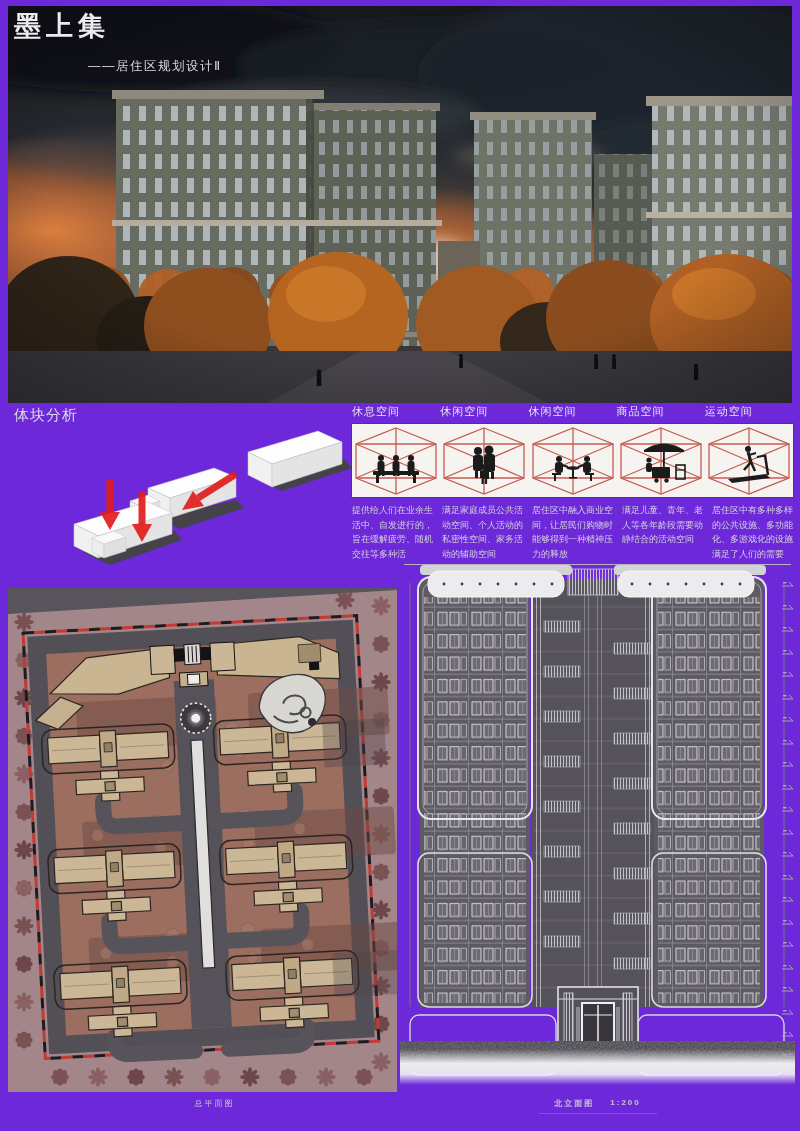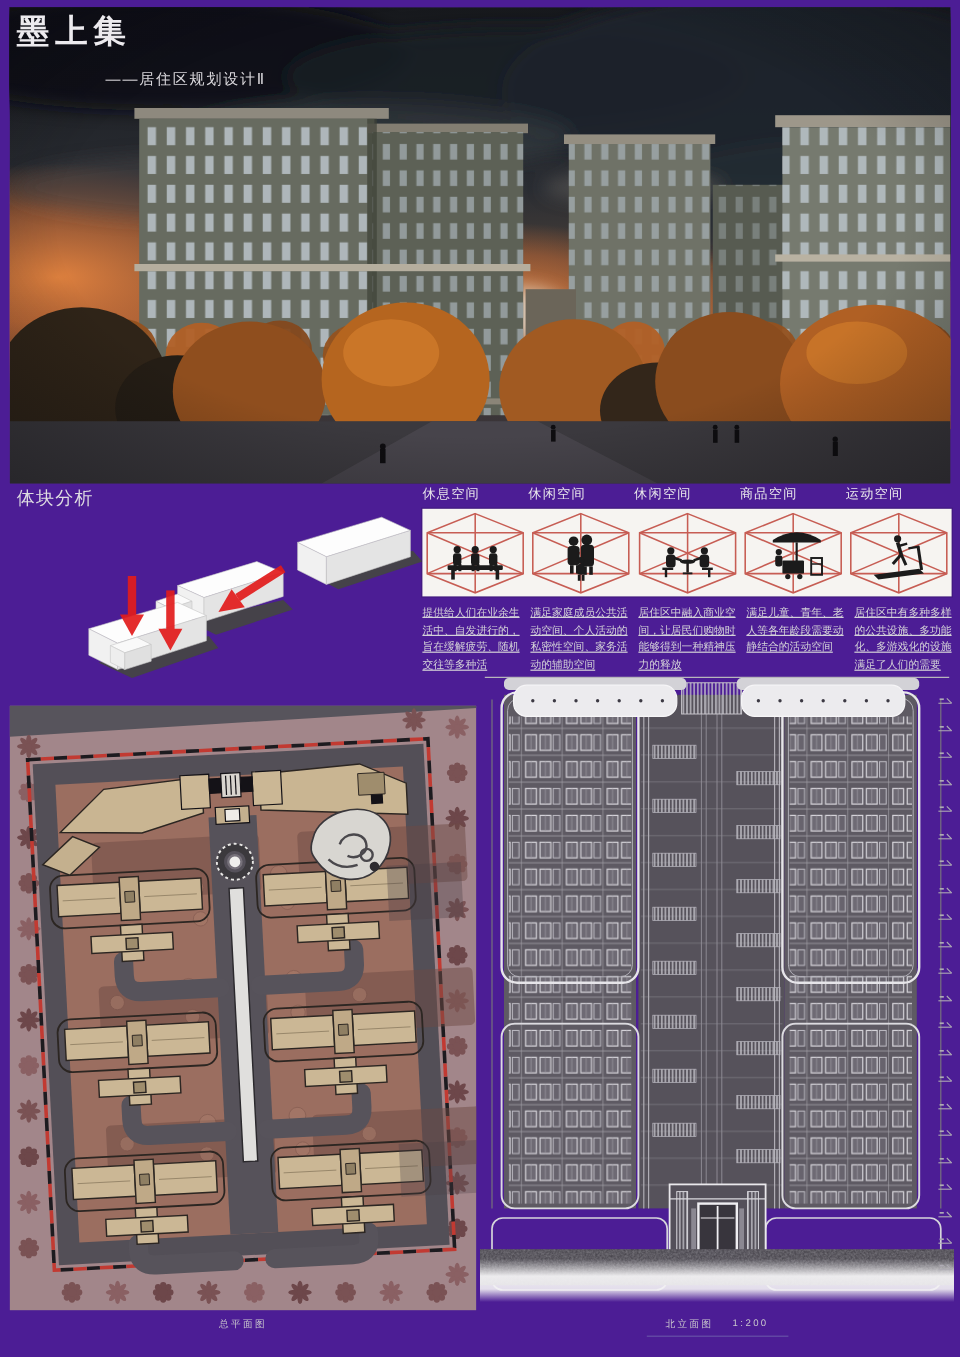"墨上集" #poster { background: #4c1d95 -> #6d28d9 }
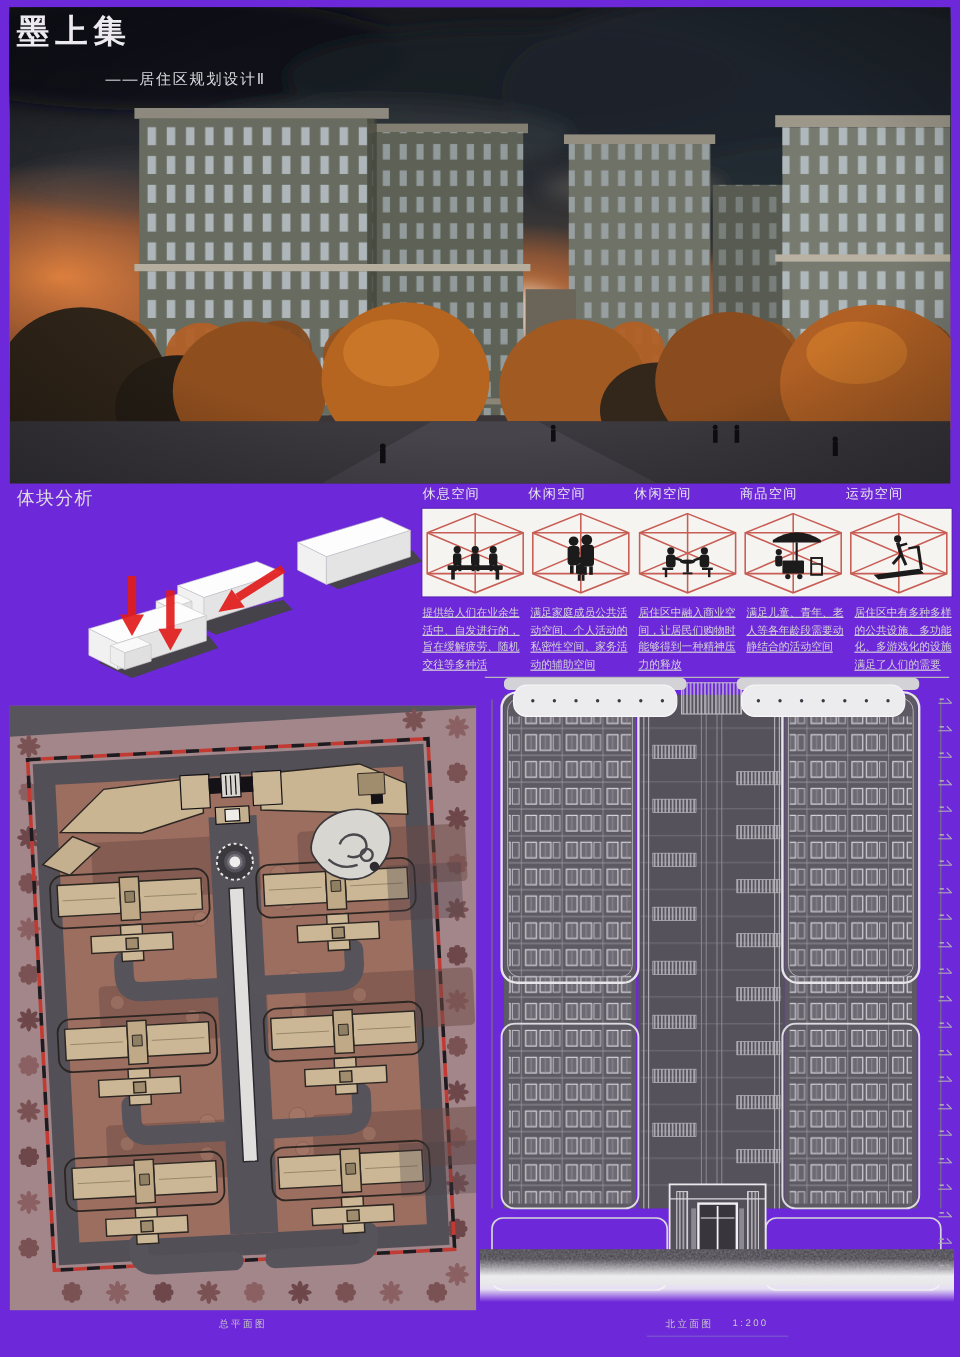"提供给人们在业余生活中、自发进行的，旨在缓解疲劳、随机交往等多种活" #space-descs div { text-decoration: underline -> none }
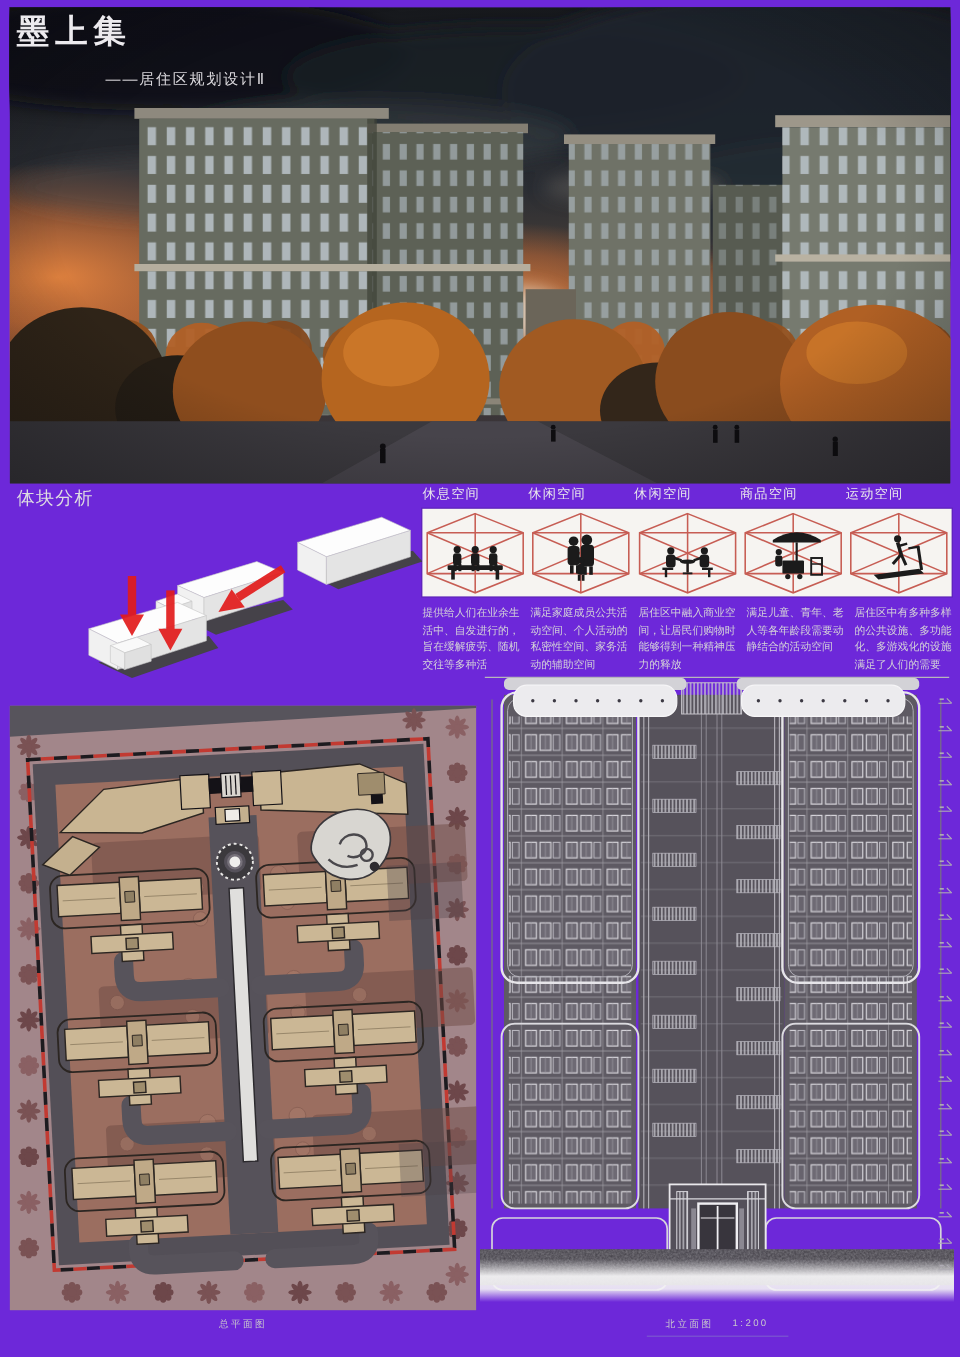"总平面图" #plan-caption { left: 8px -> 20px }
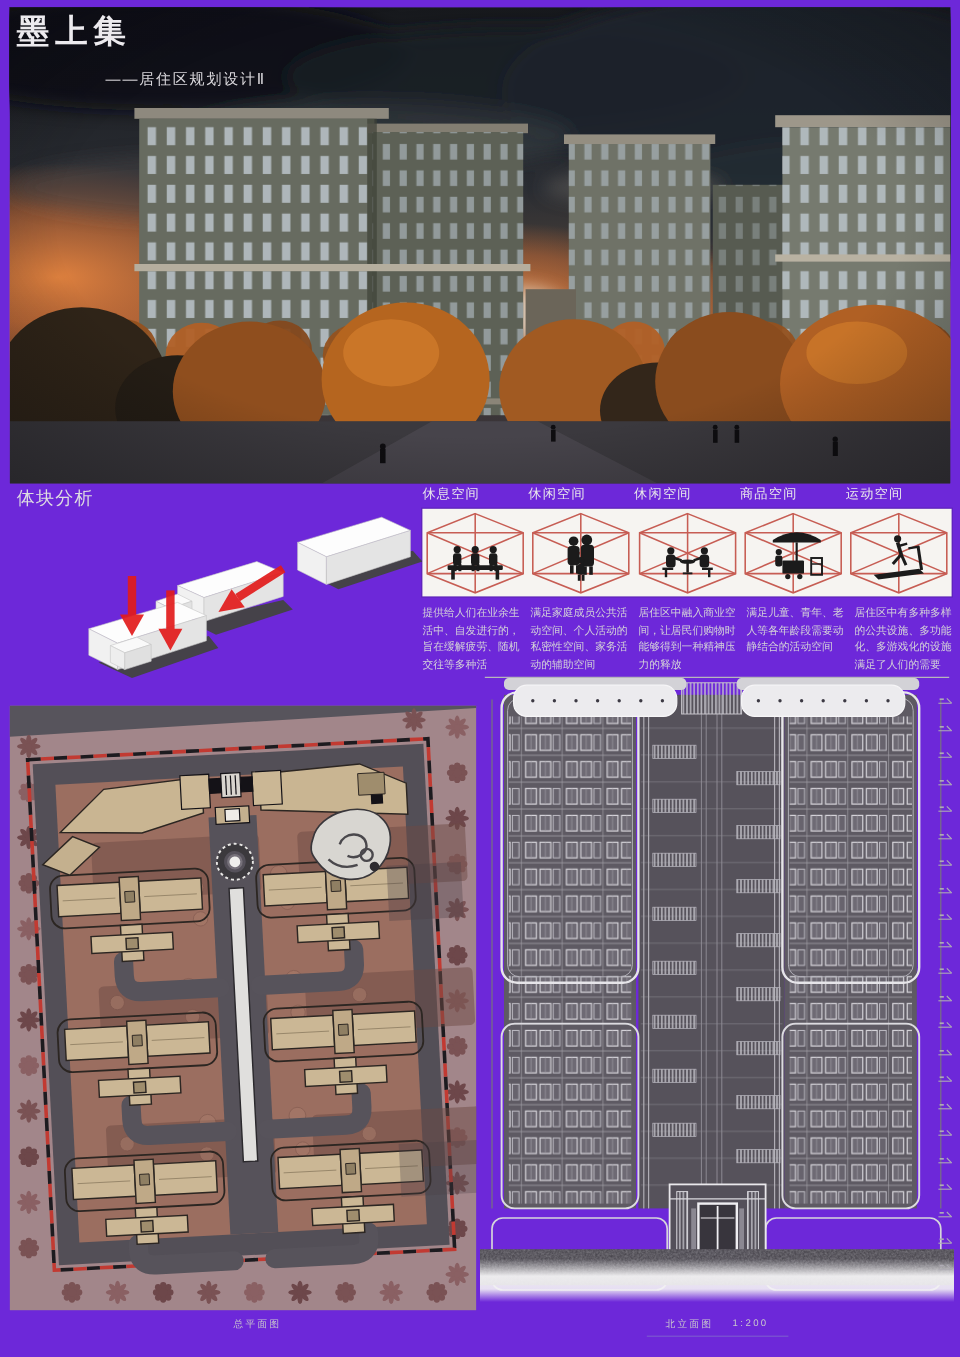"北立面图" #elev-caption { font-weight: none -> bold }
